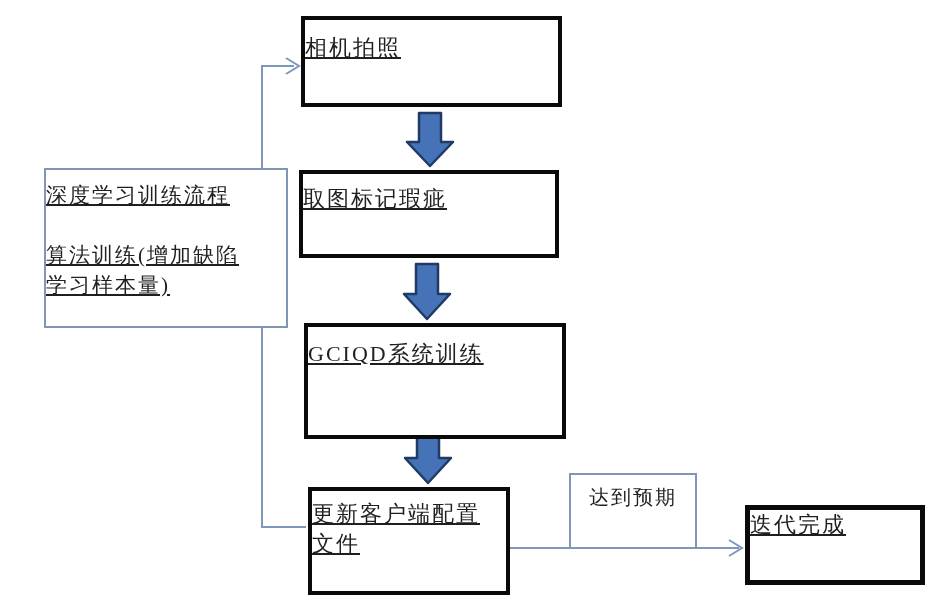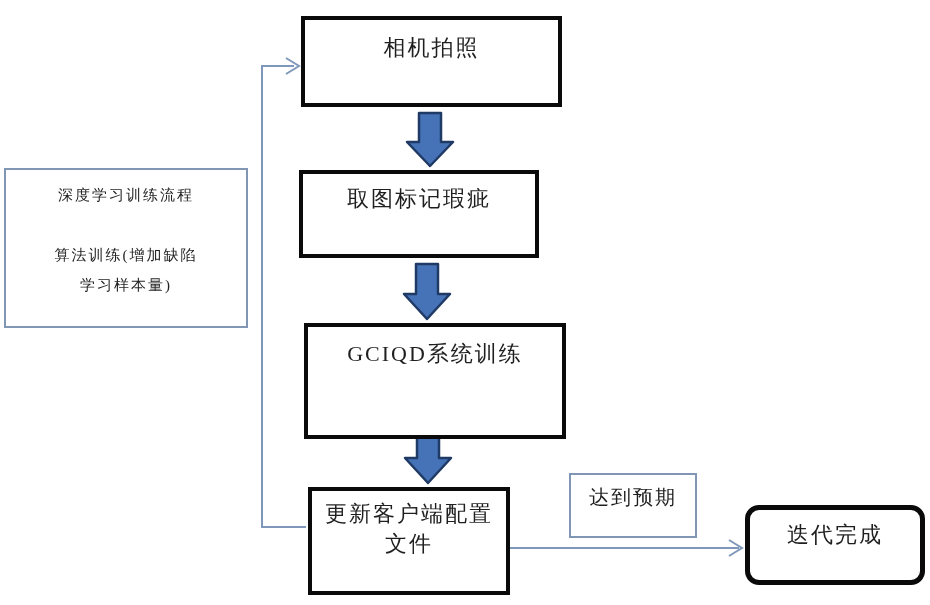"相机拍照" .node { text-align: center -> none; text-decoration: none -> underline }
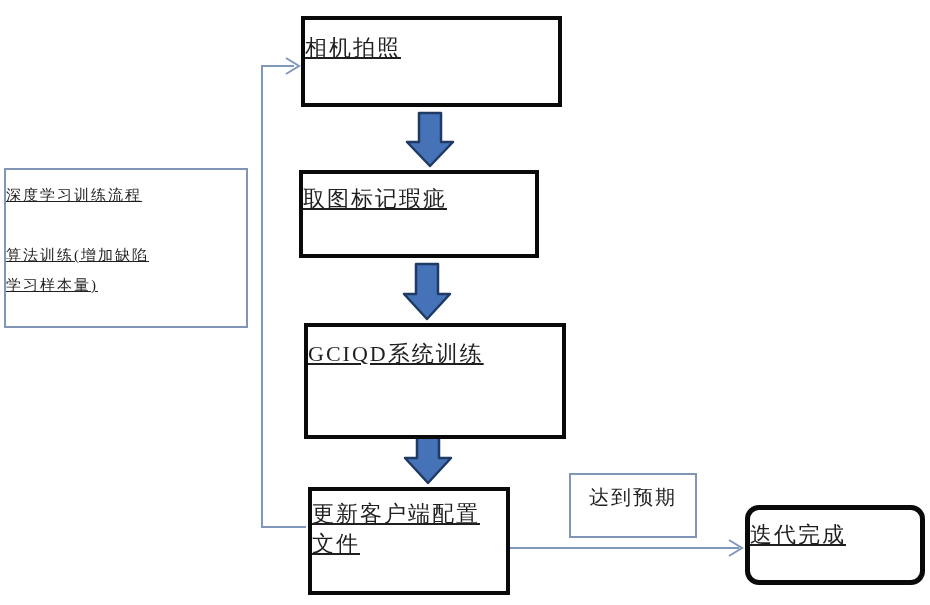"深度学习训练流程" .node--thin { font-size: 15px -> 21px; margin-left: none -> 40px }
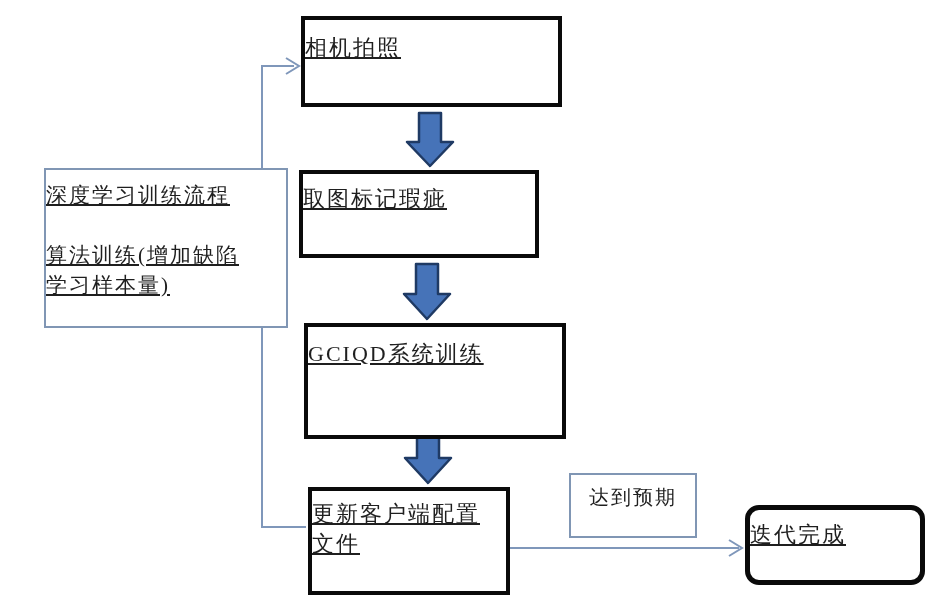"取图标记瑕疵" .node-mark { width: 240px -> 260px }
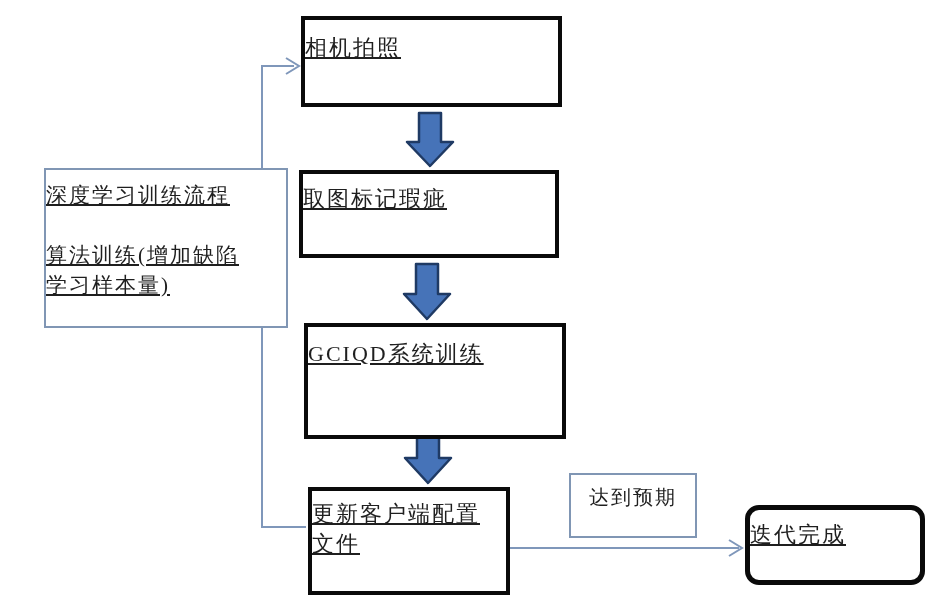"达到预期" .edge-label { height: 65px -> 76px }
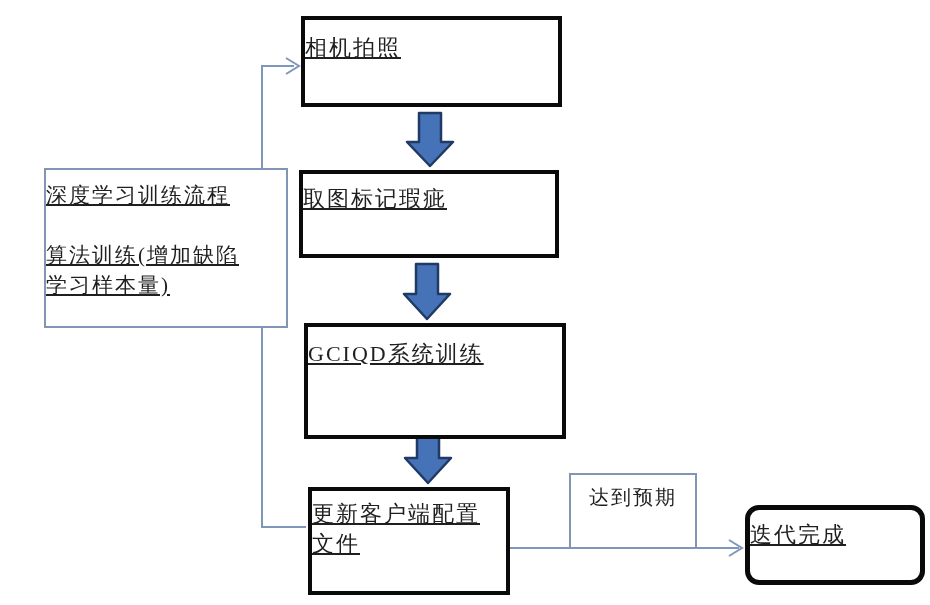"迭代完成" .node-done { border-radius: 14px -> none; padding-top: 10px -> none }
